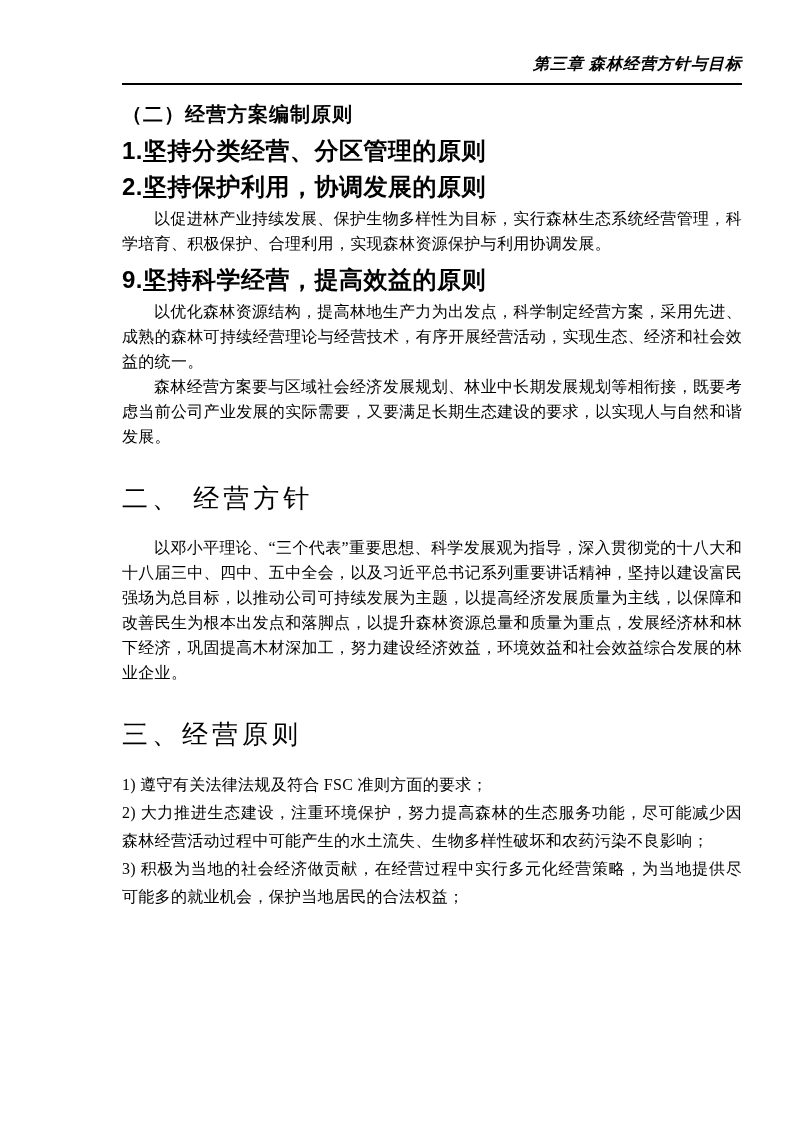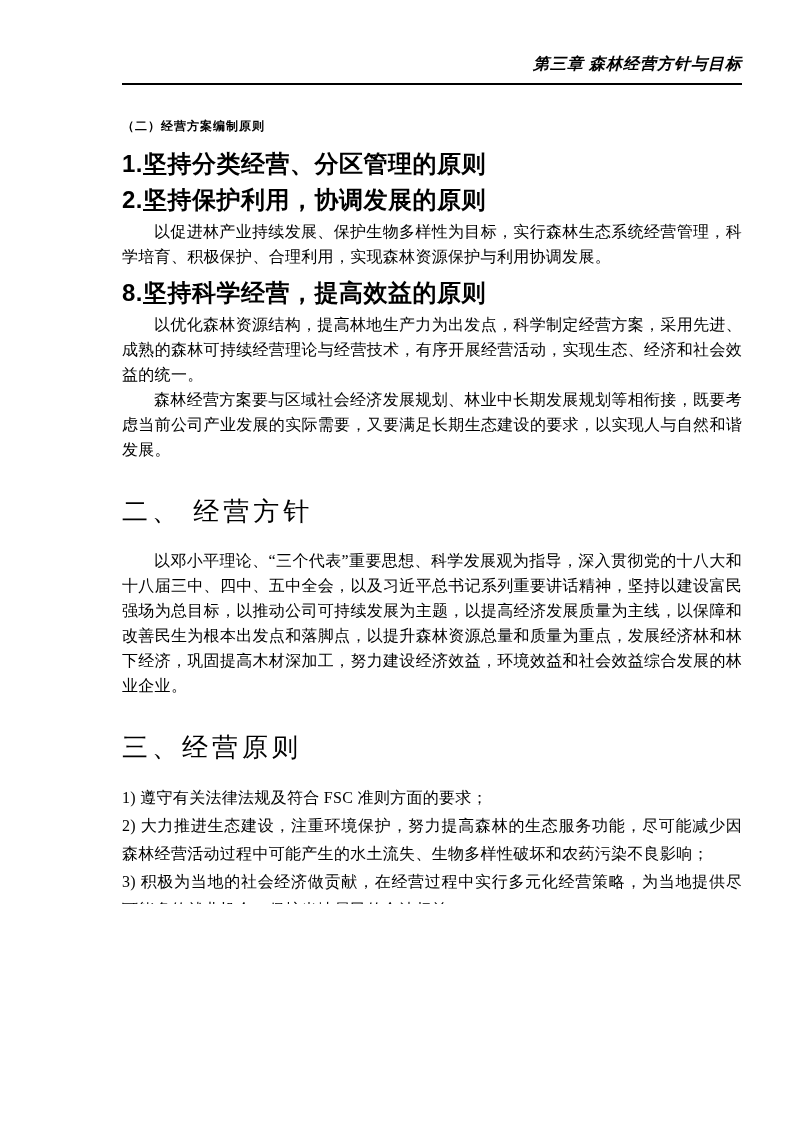"（二）经营方案编制原则" .subsection-title { font-family: Liberation Mono, monospace -> Liberation Sans, sans-serif; font-size: 12px -> 20px; margin-top: 29px -> 16px }
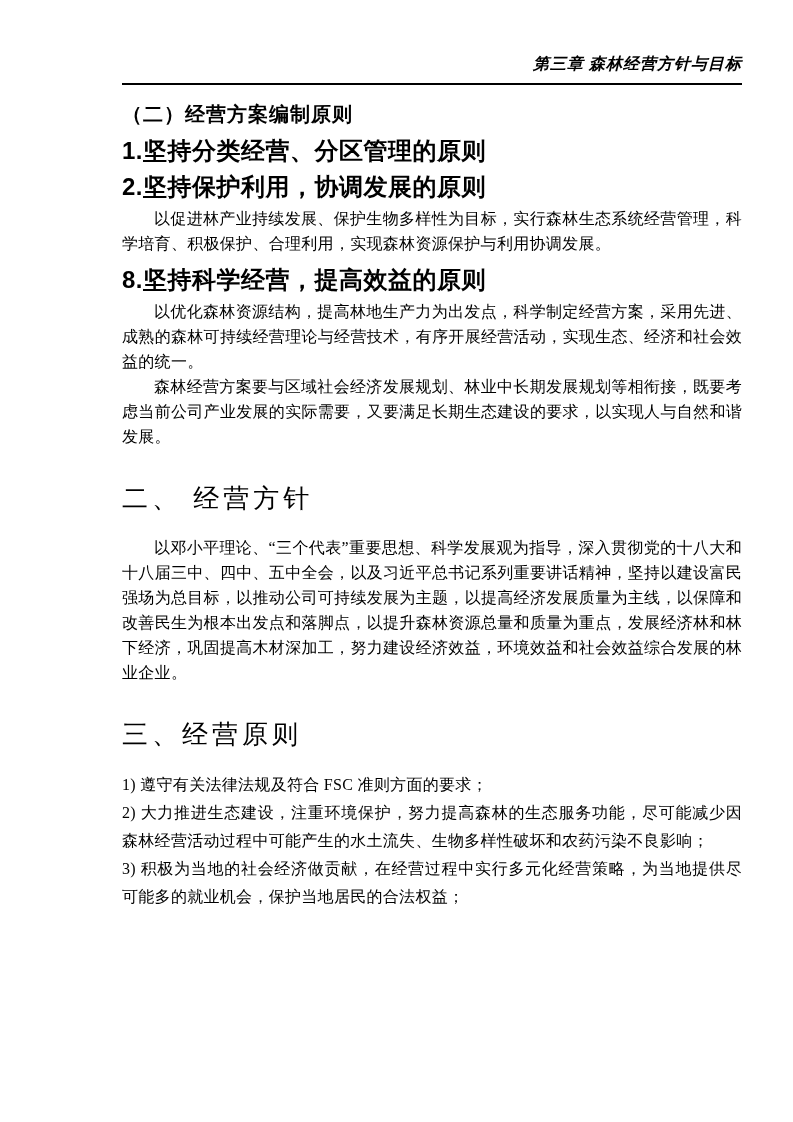"8.坚持科学经营，提高效益的原则" div.principle-heading { text: 8 -> 9 }
